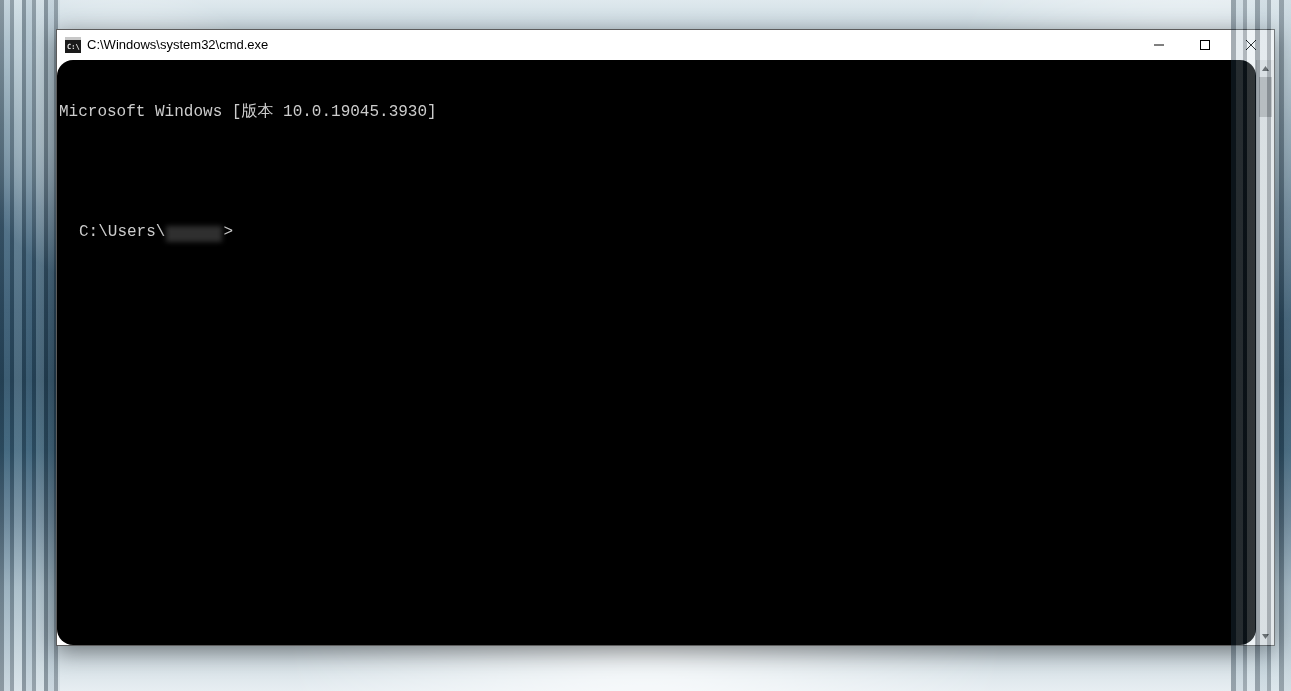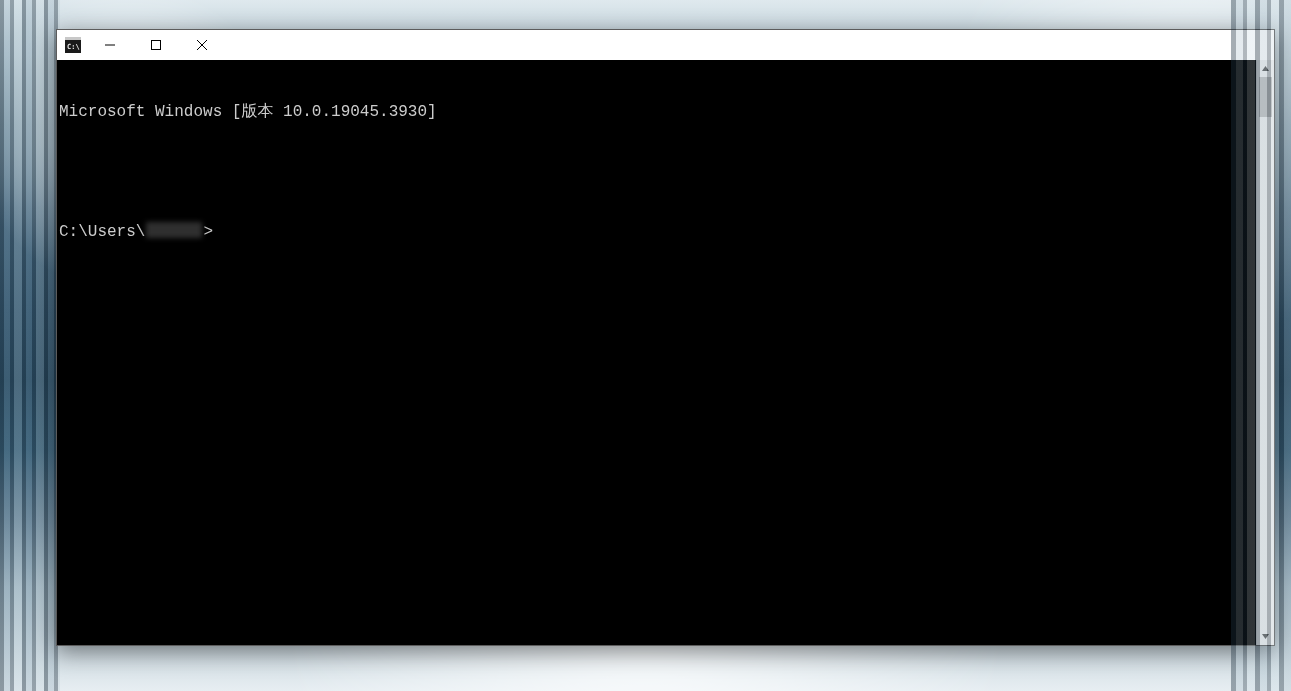"C:\Windows\system32\cmd.exe" span.title-text { html: none -> <span>C:\Windows\system32\cmd.exe</span> }
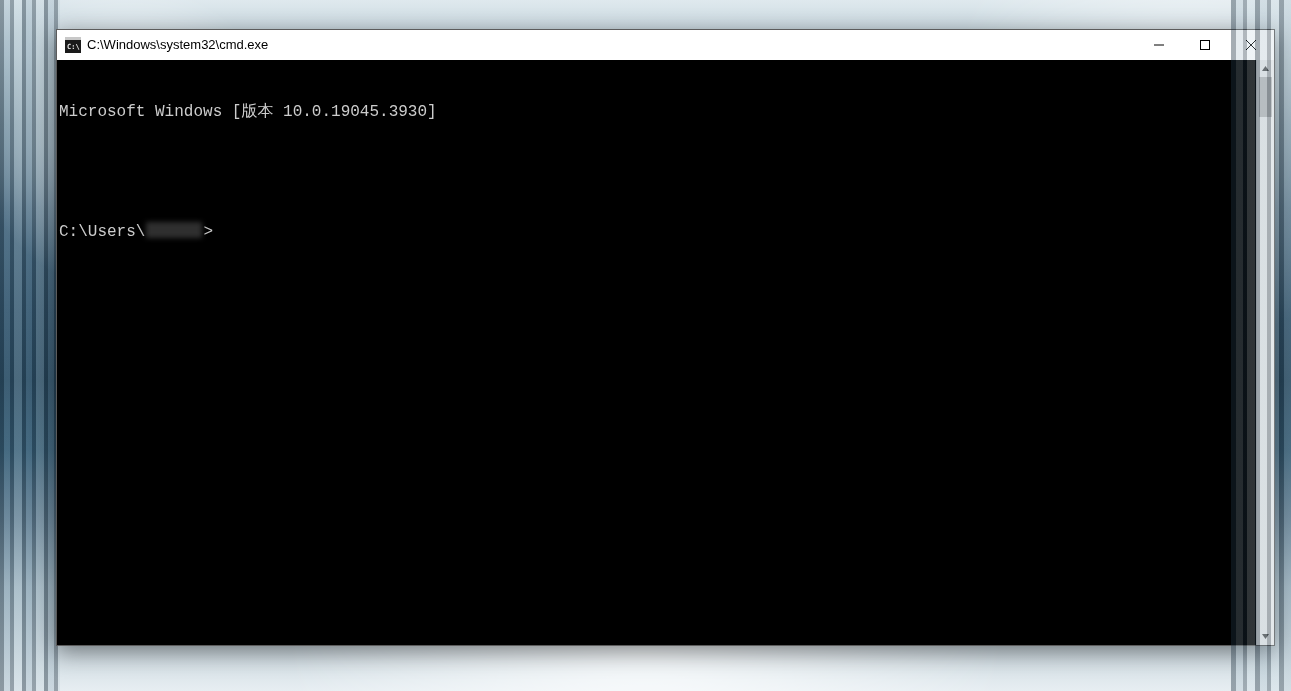"Microsoft Windows [版本 10.0.19045.3930]" .console { border-radius: none -> 16px }
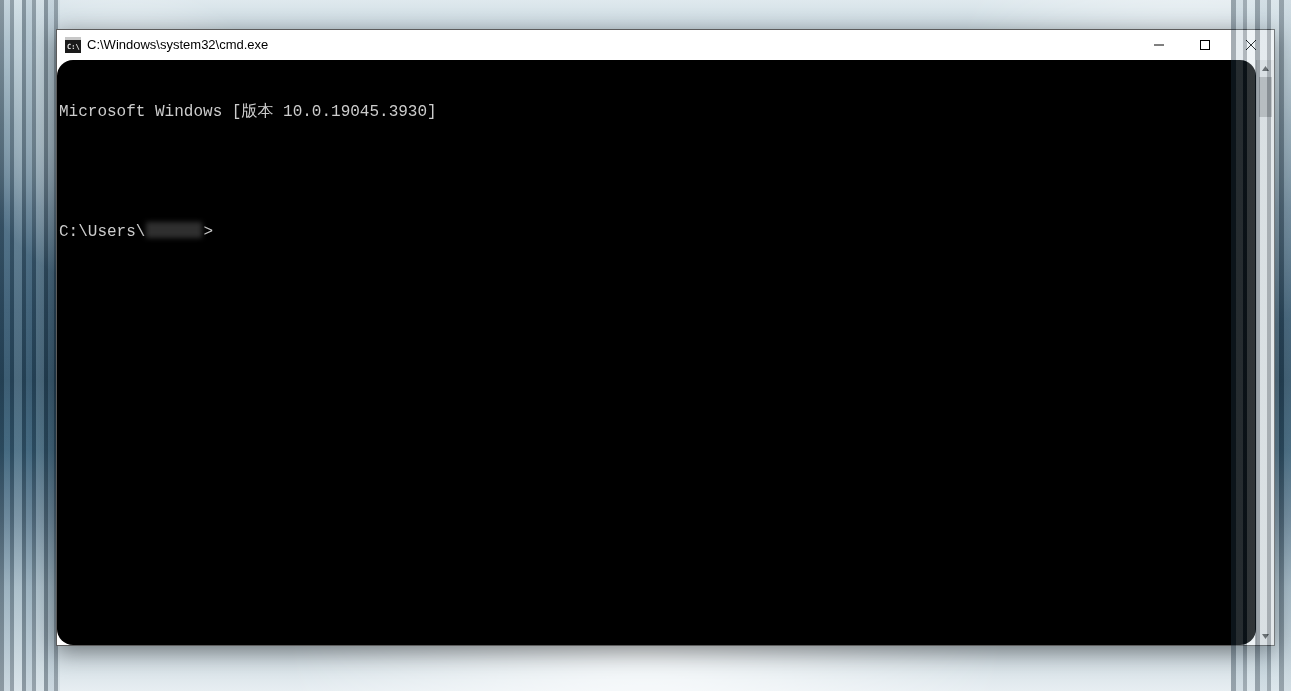"C:\Users\" .console .prompt-line { align-items: flex-start -> flex-end; margin-left: none -> 20px }
